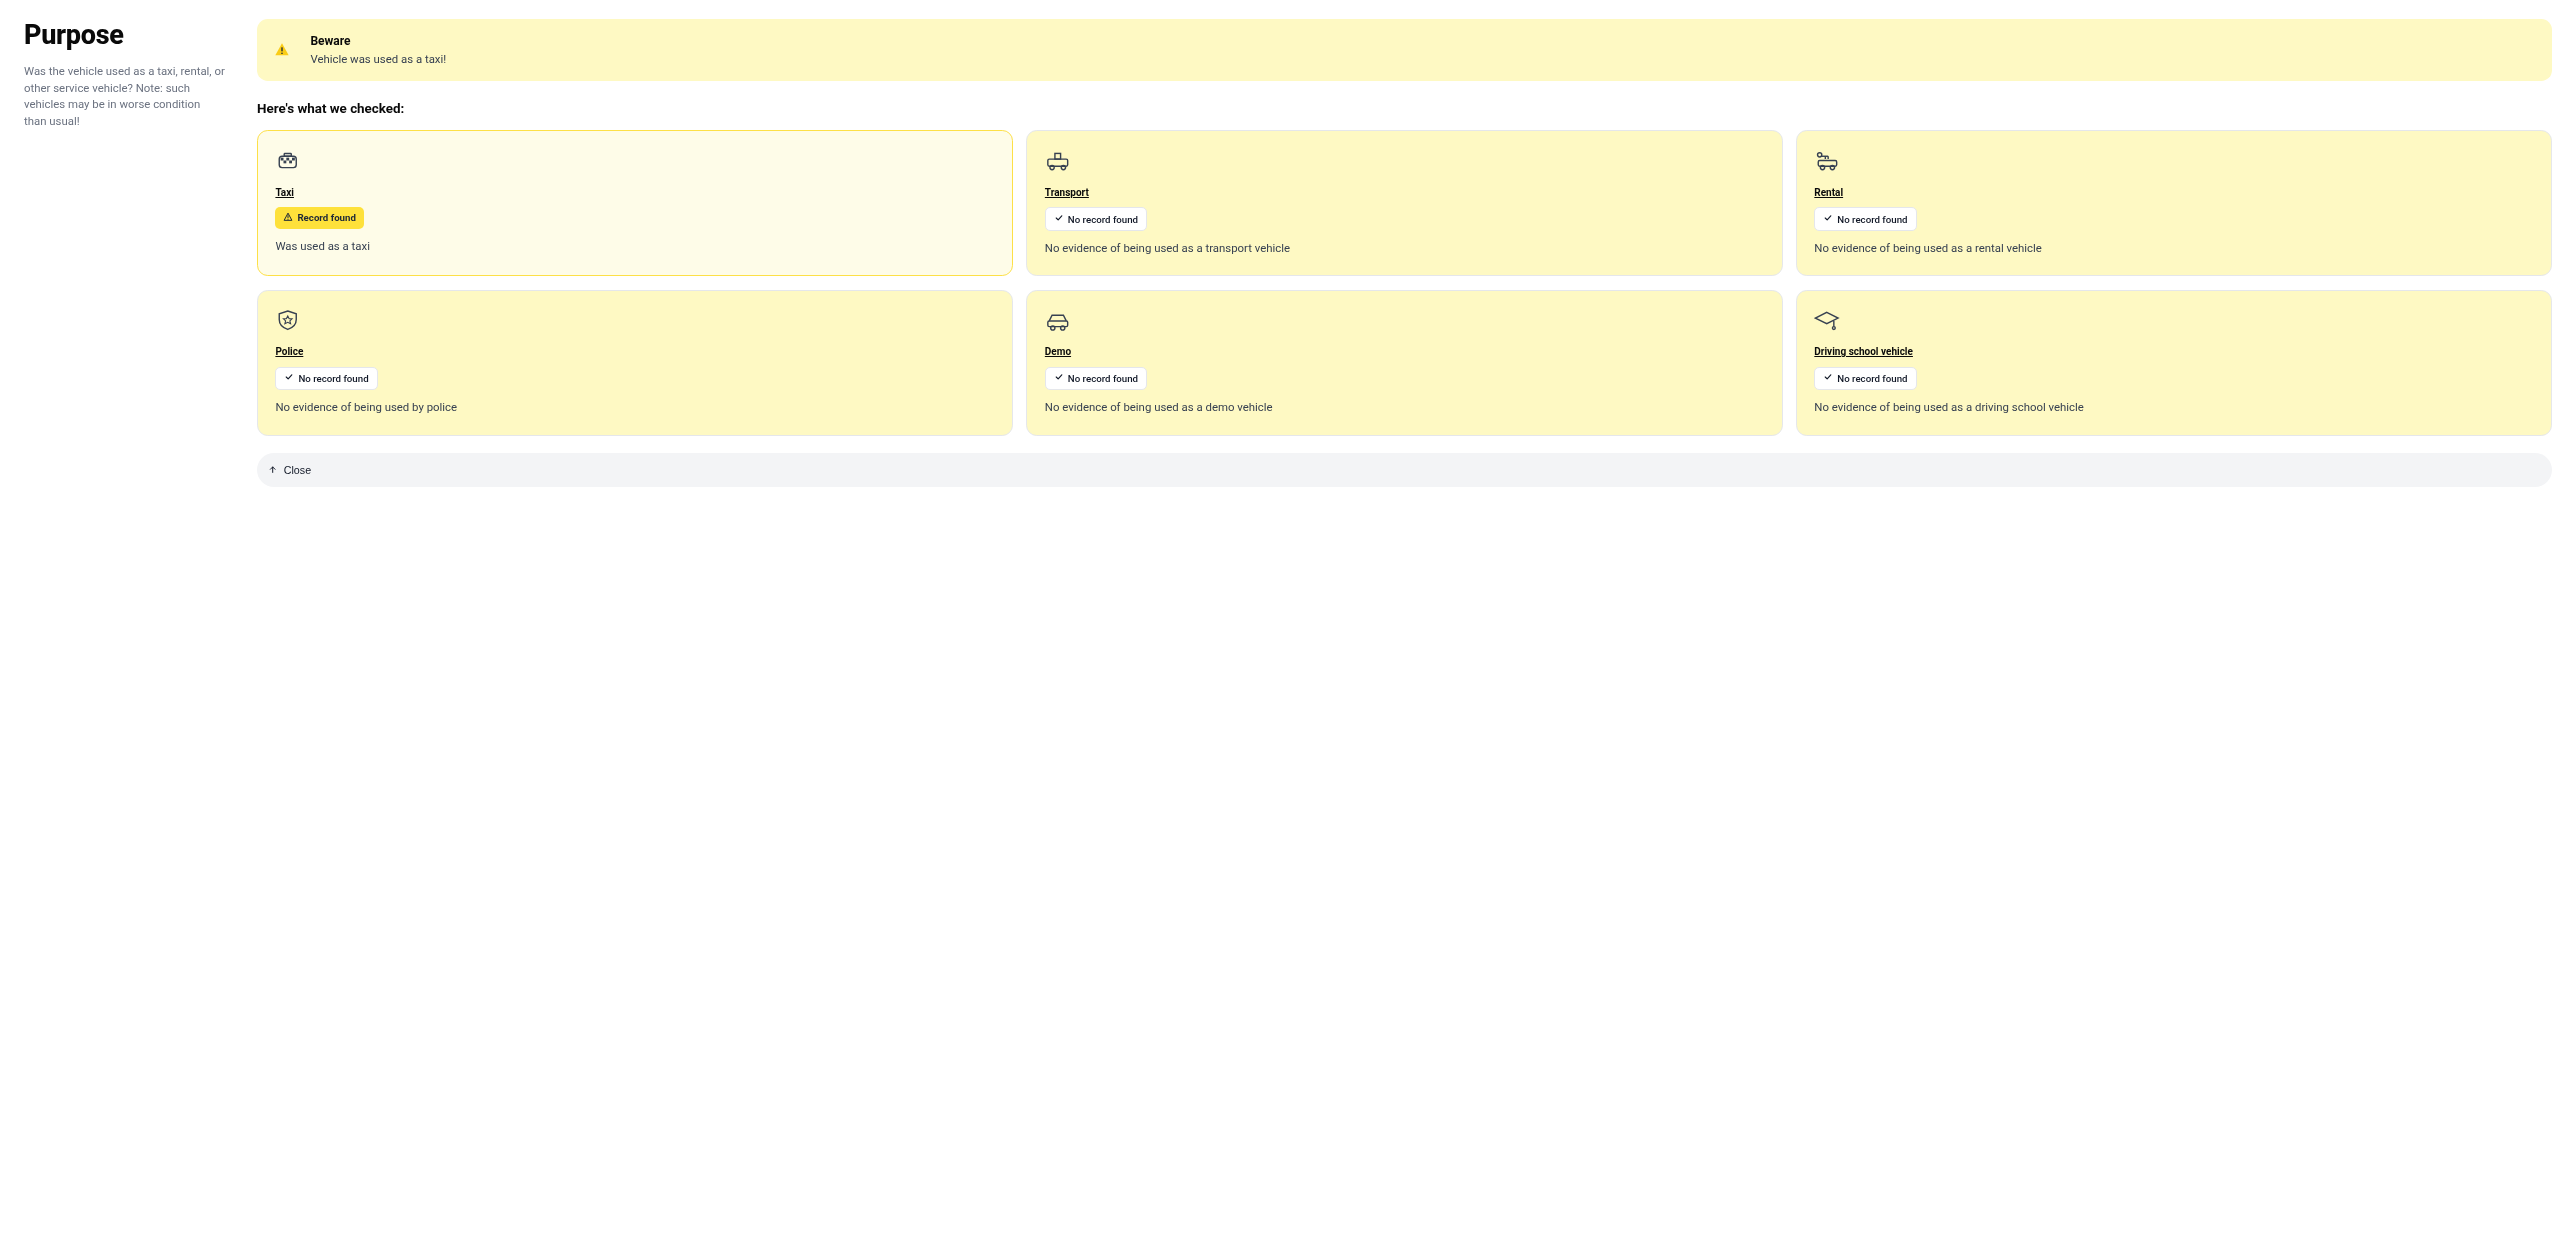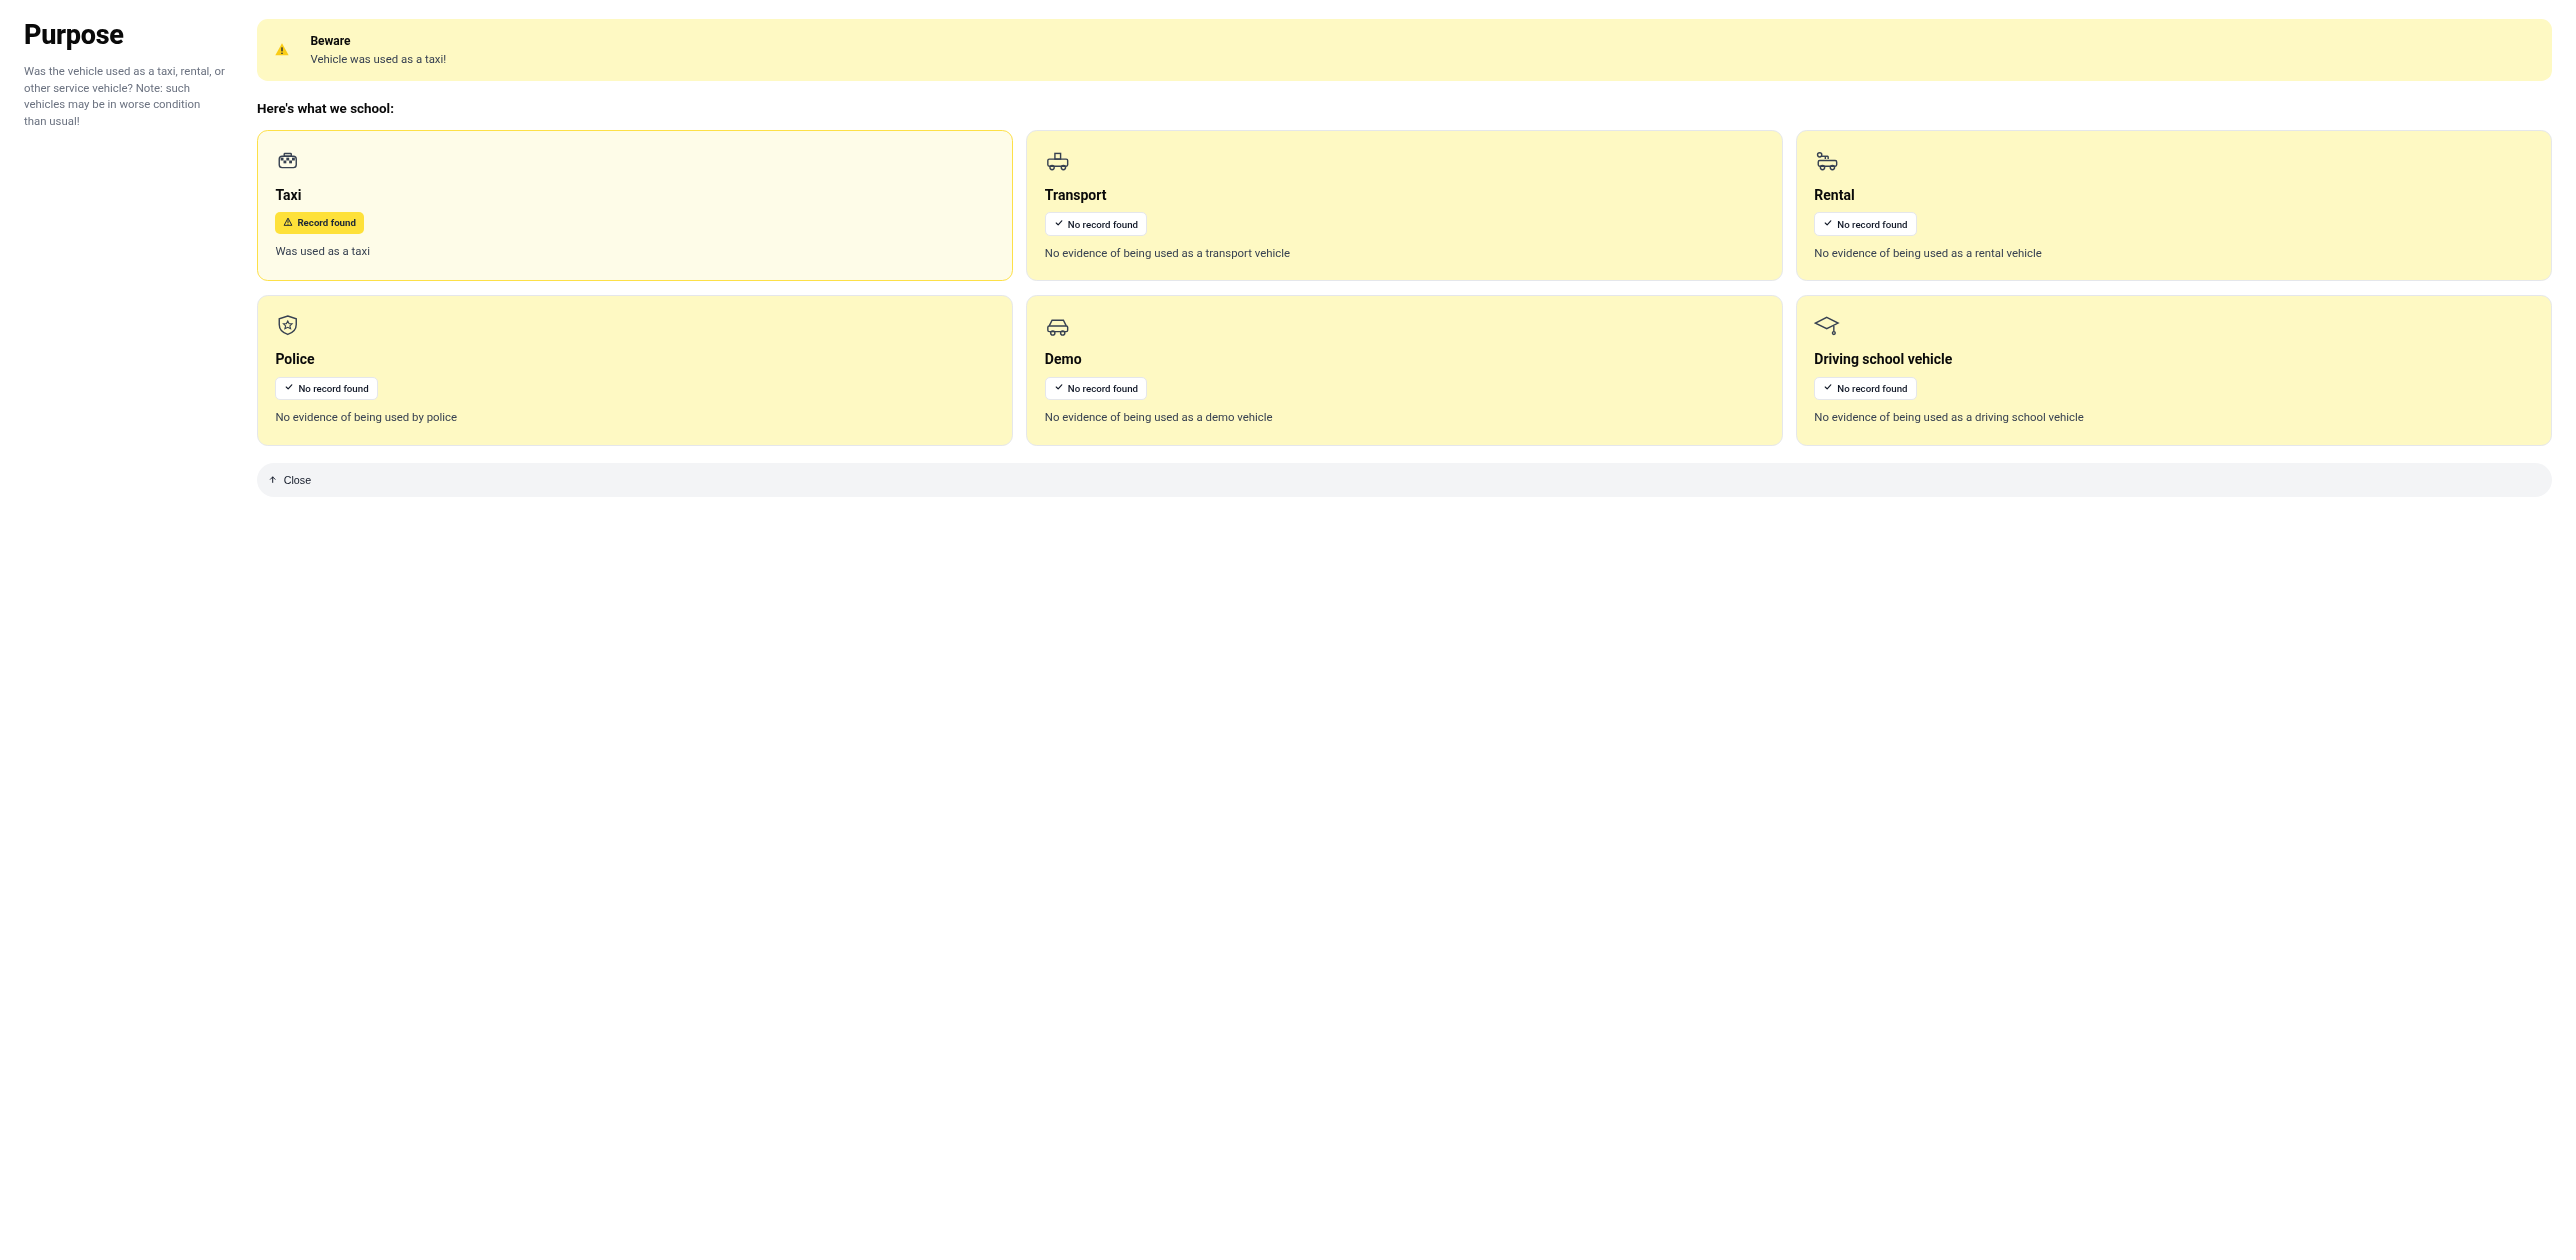"Here's what we school:" h2.section-heading { text: school -> checked }
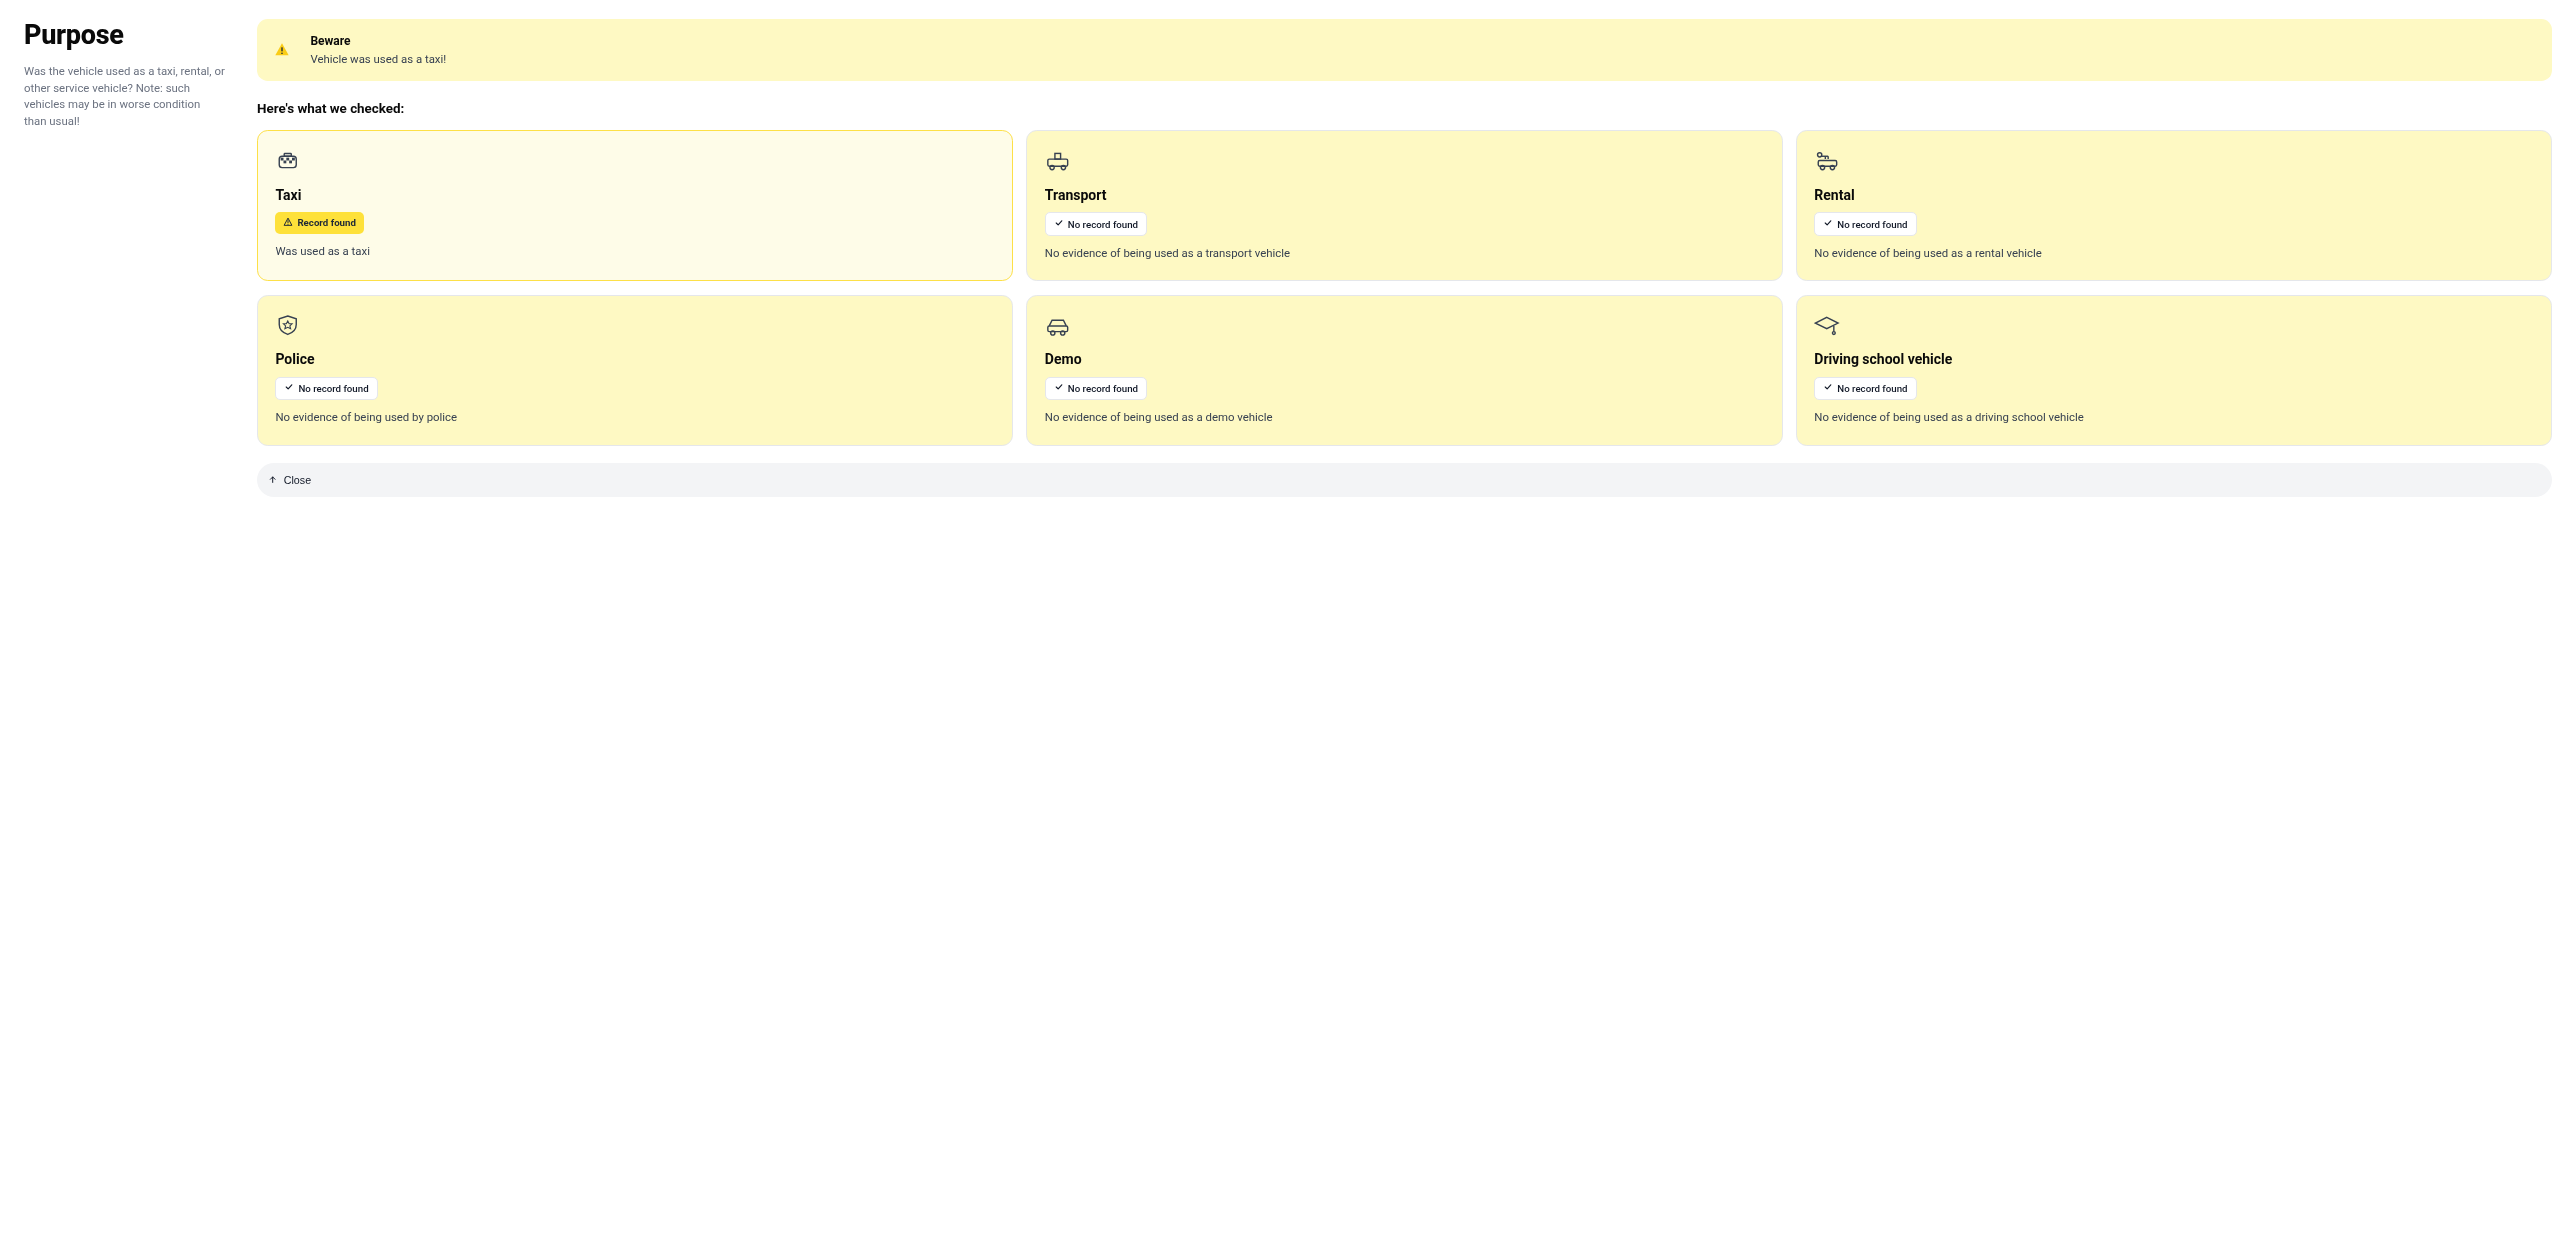"Taxi" .card-title { font-size: 14px -> 10px; text-decoration: none -> underline }
